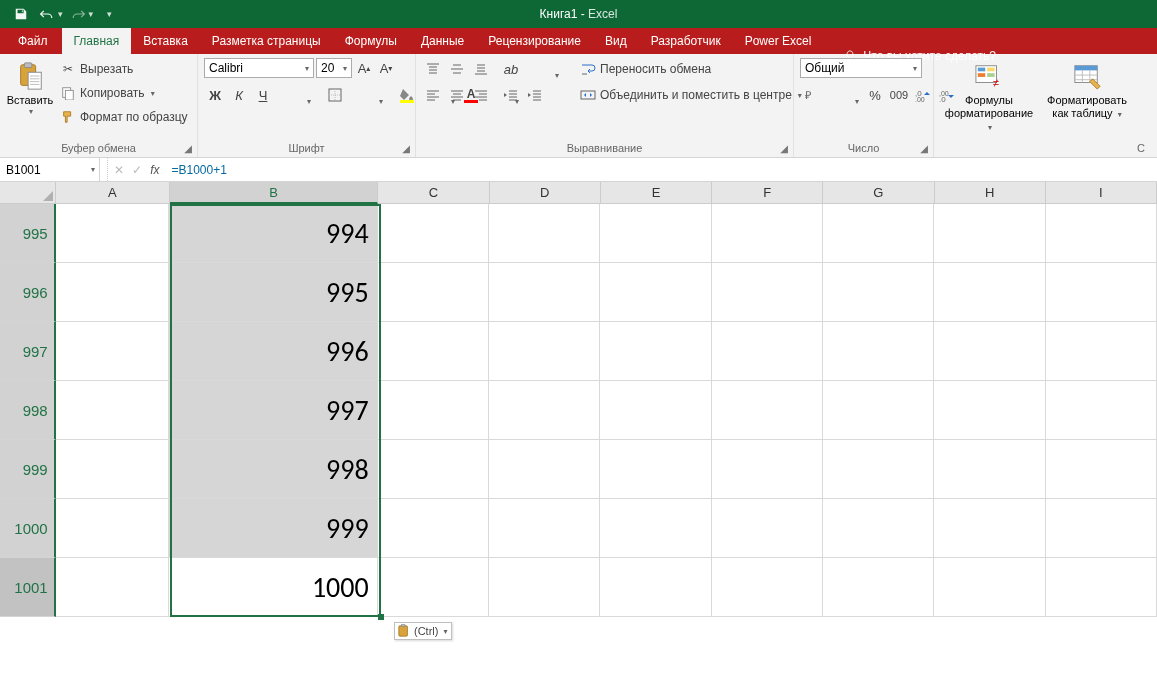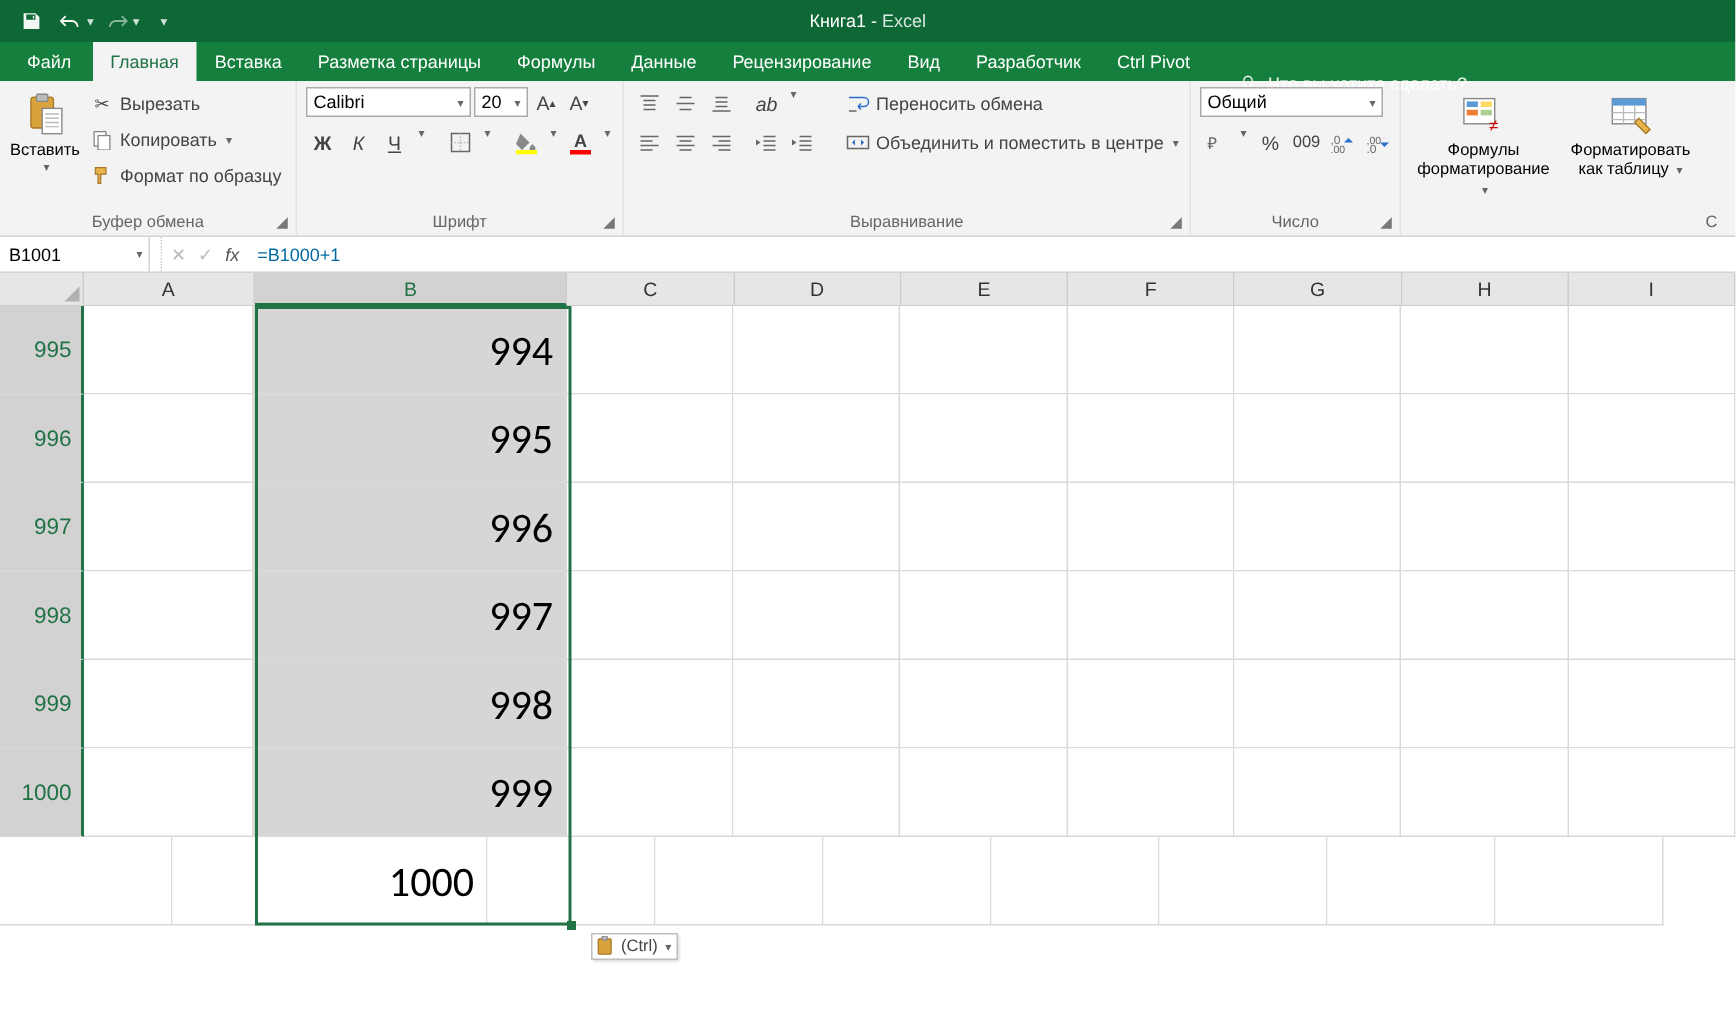"Файл" .tabs { background: #15803d -> #b91c1c }
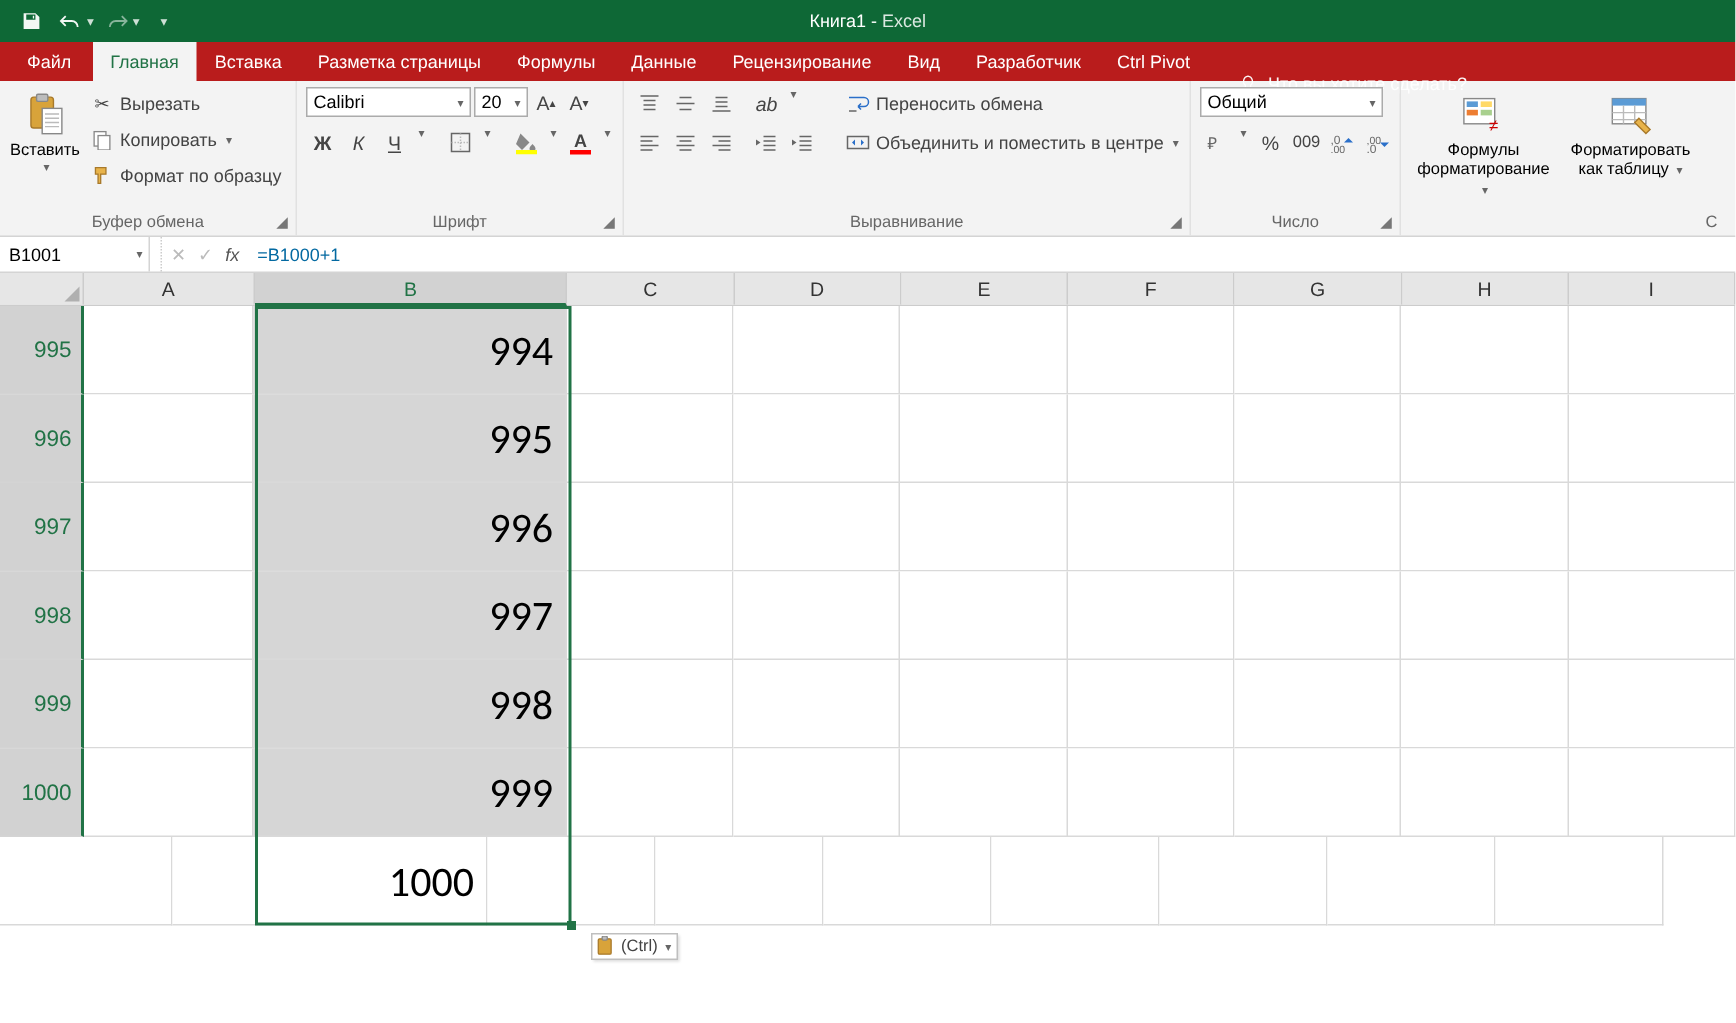"Ctrl Pivot" div.tab { text: Ctrl Pivot -> Power Excel }
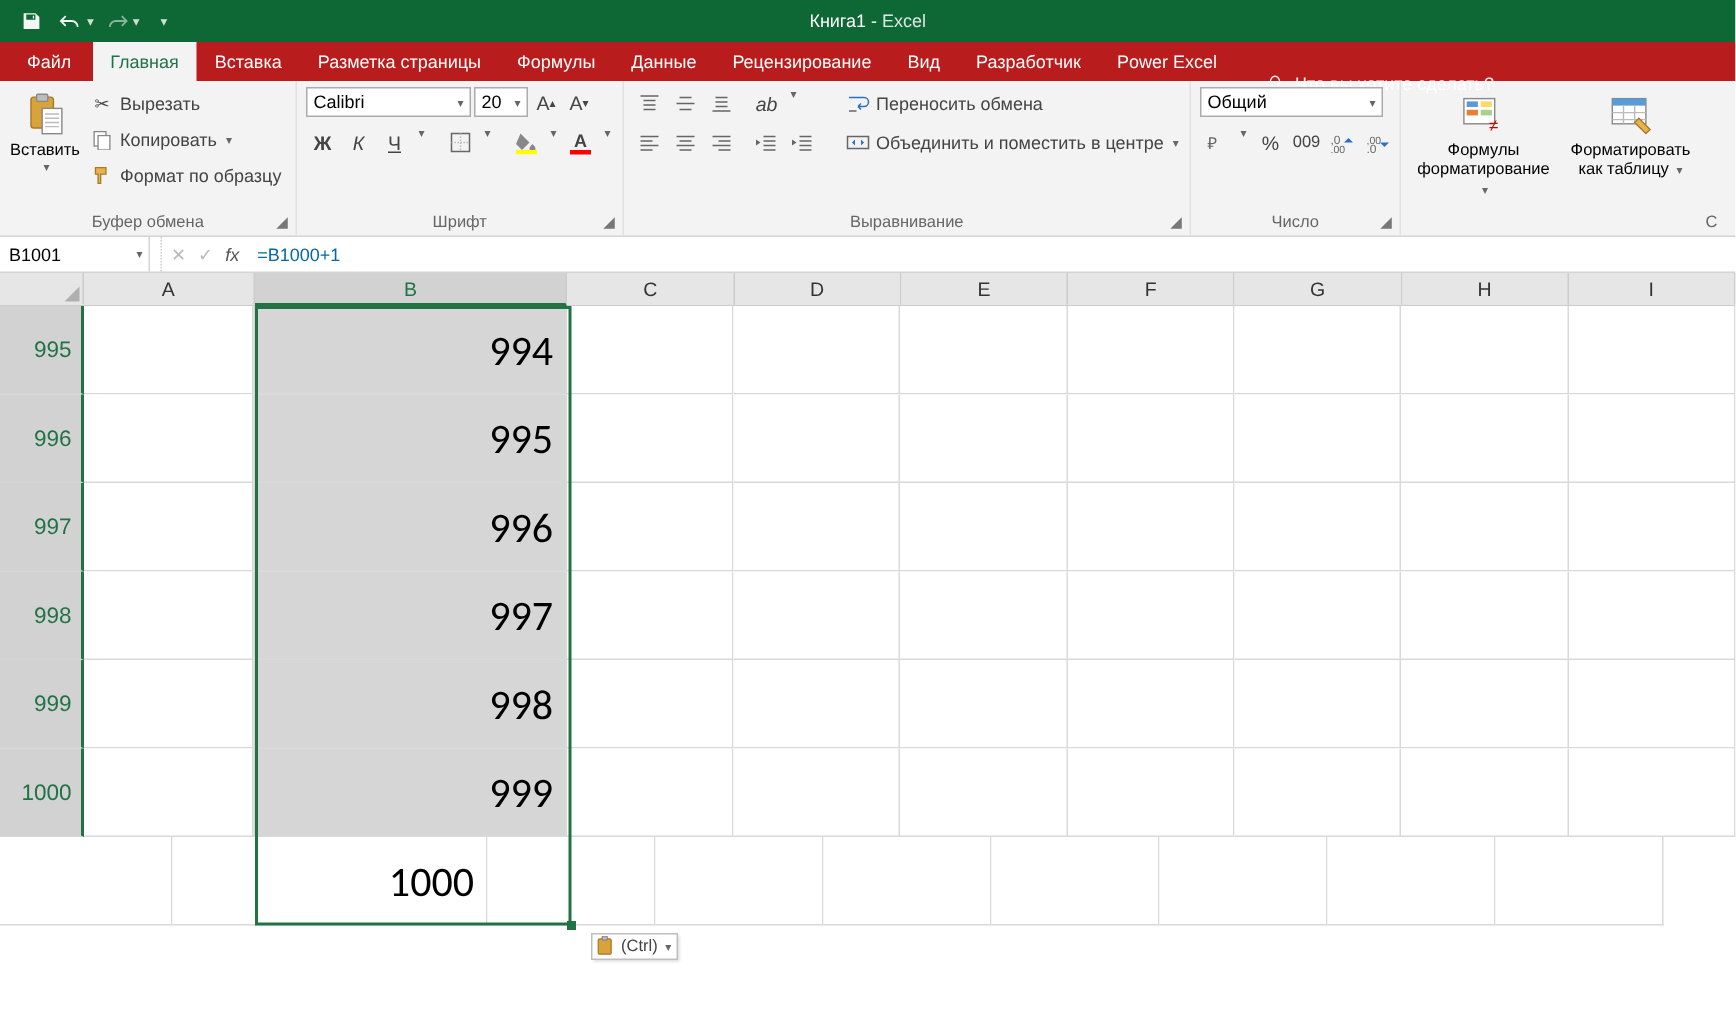"ab" .btn-pair { align-items: flex-start -> flex-end; gap: none -> 28px }
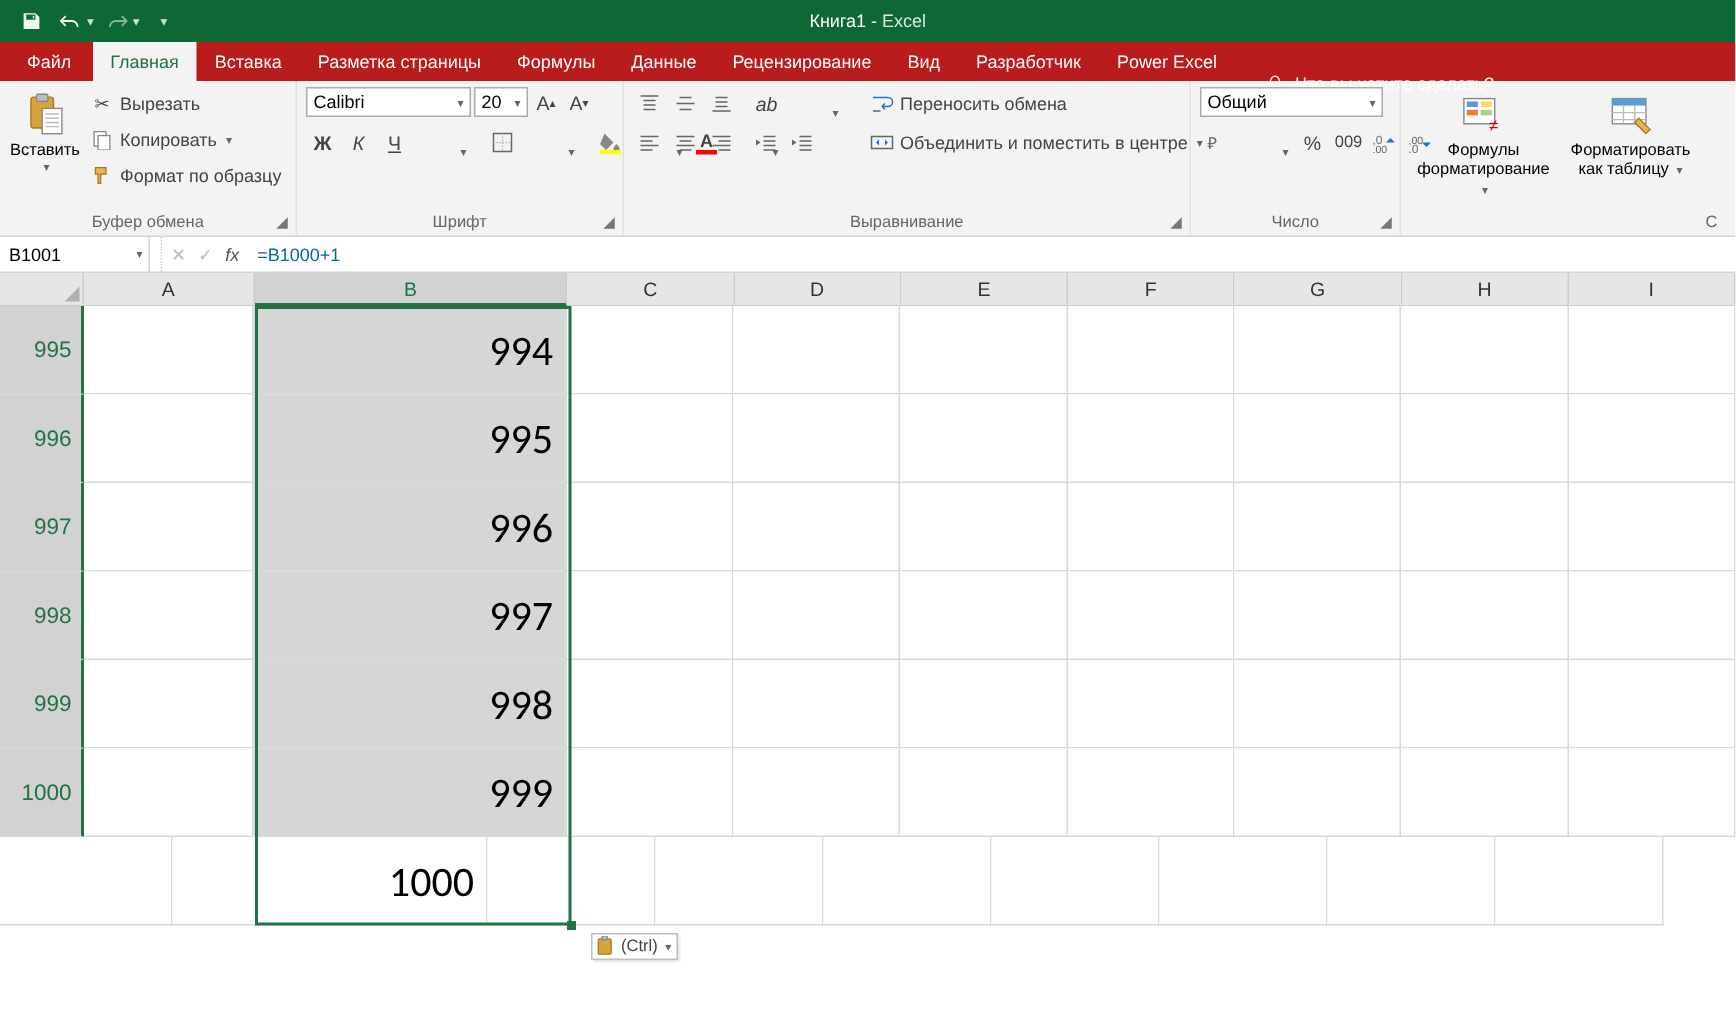"1001" div.rowhdr { html: none -> <div>1001</div> }
